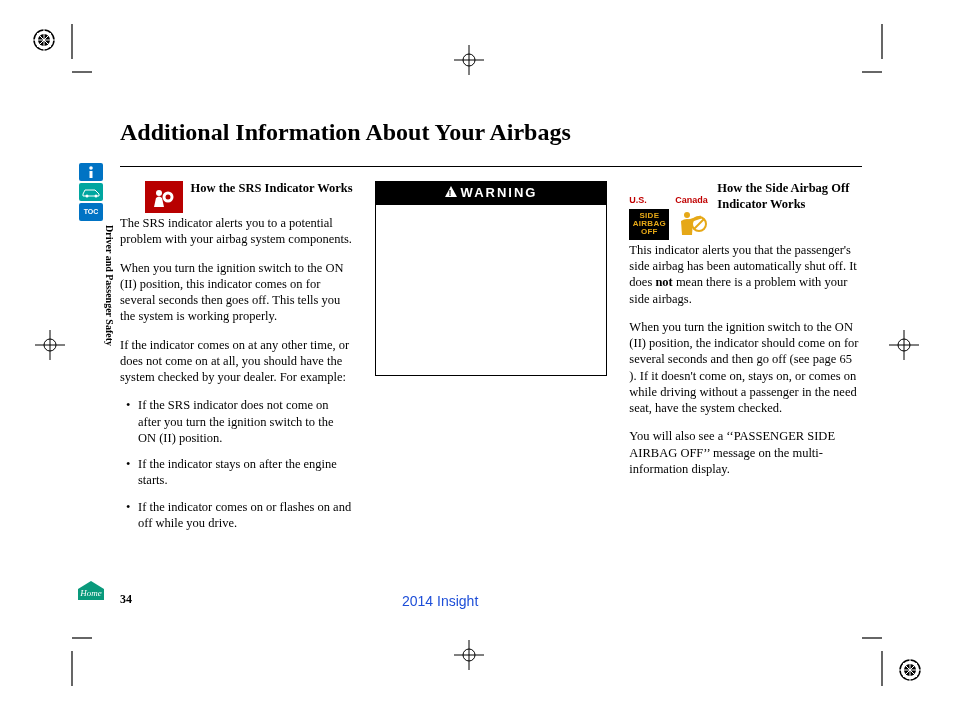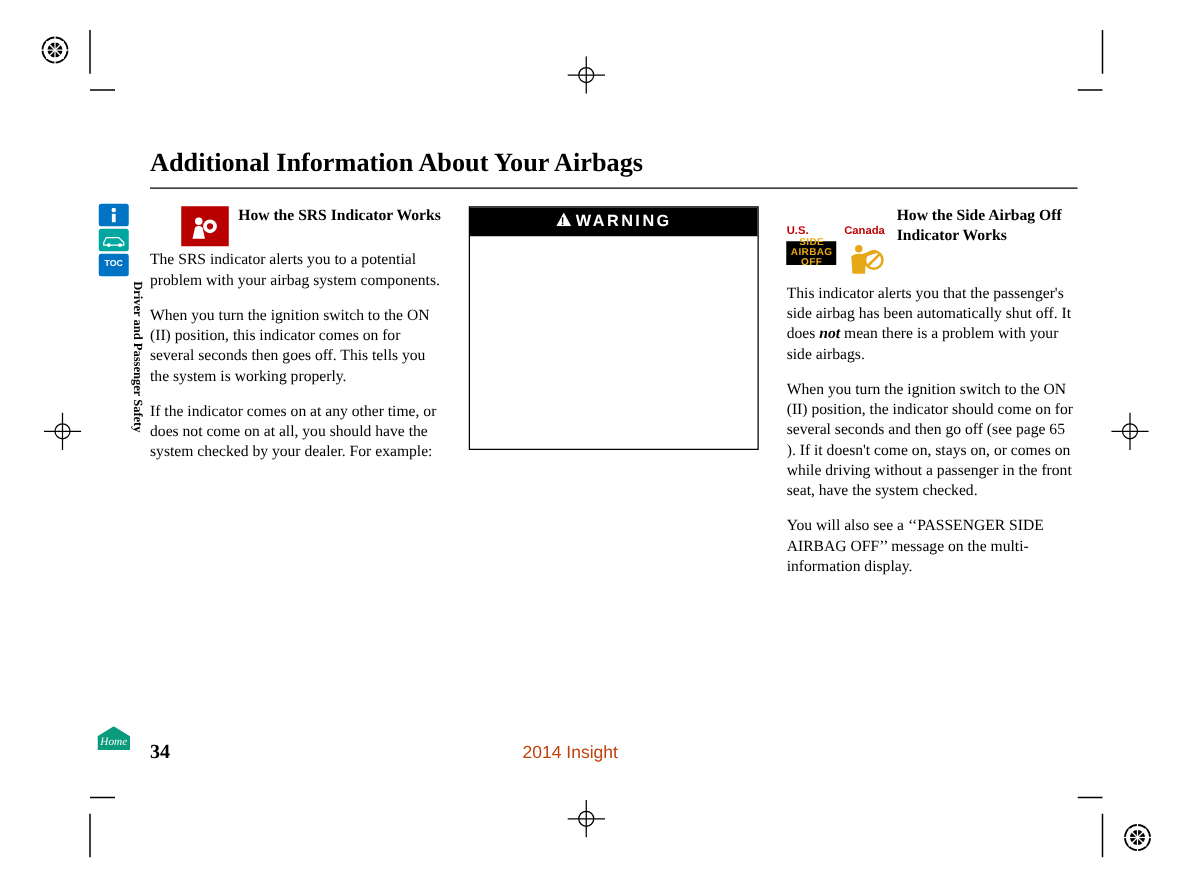"Additional Information About Your" .title { font-size: 21px -> 24px; padding-bottom: 6px -> 18px }
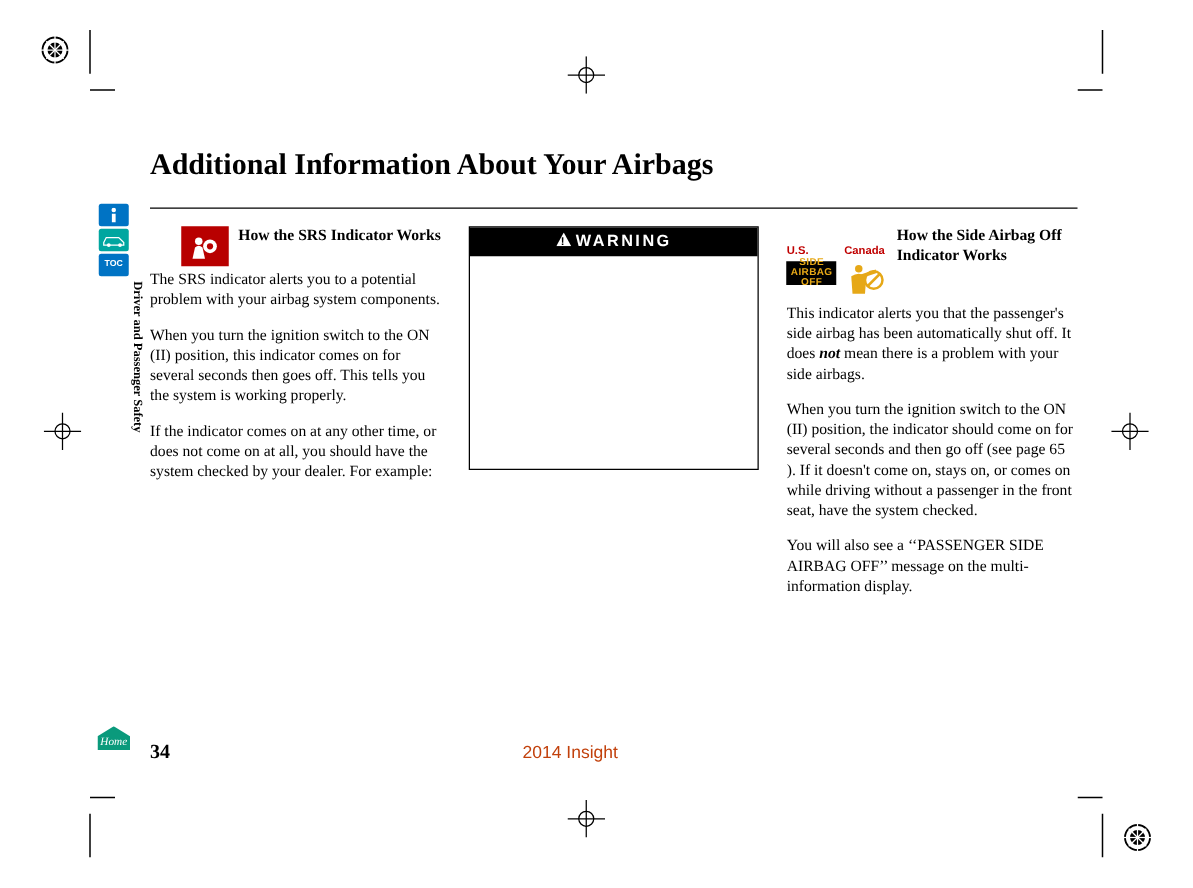"SIDE" .us-icon { height: 19px -> 31px }
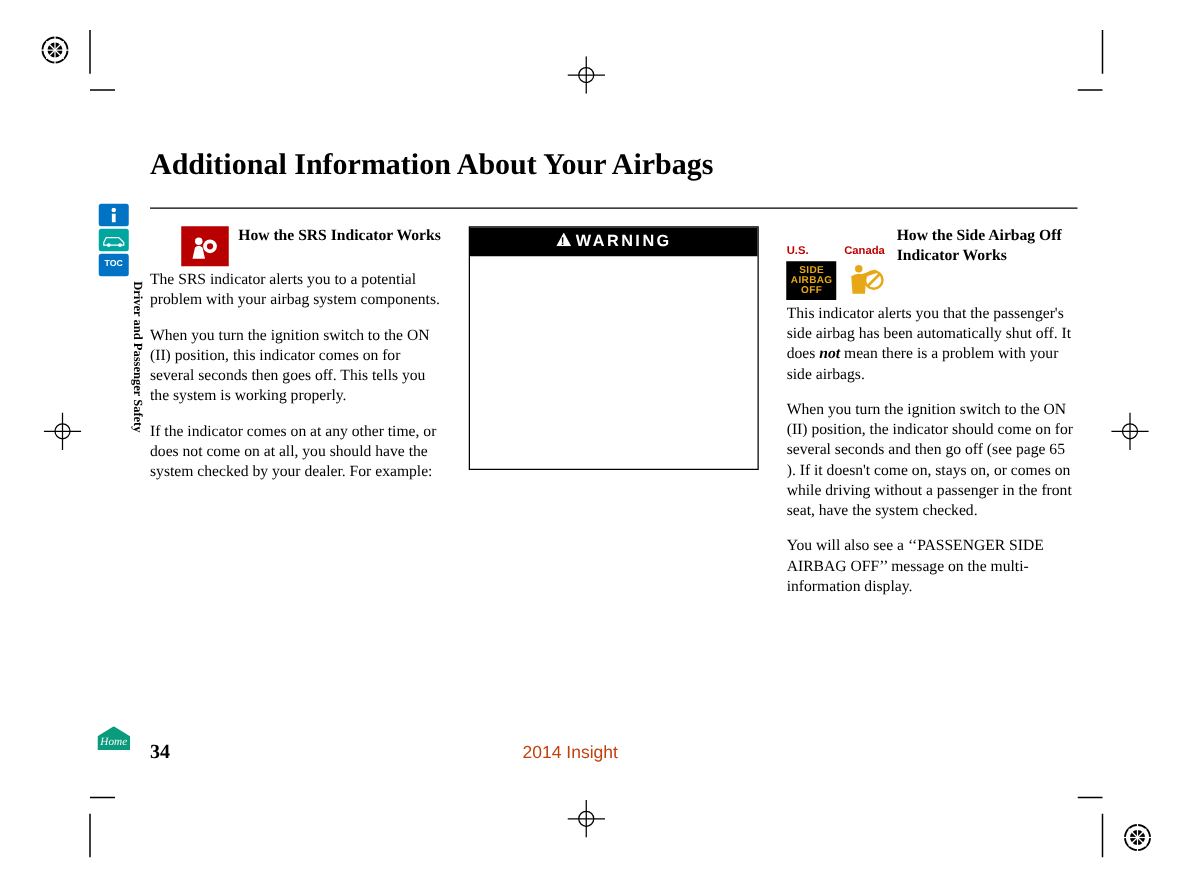"not" .emph { font-style: italic -> none }
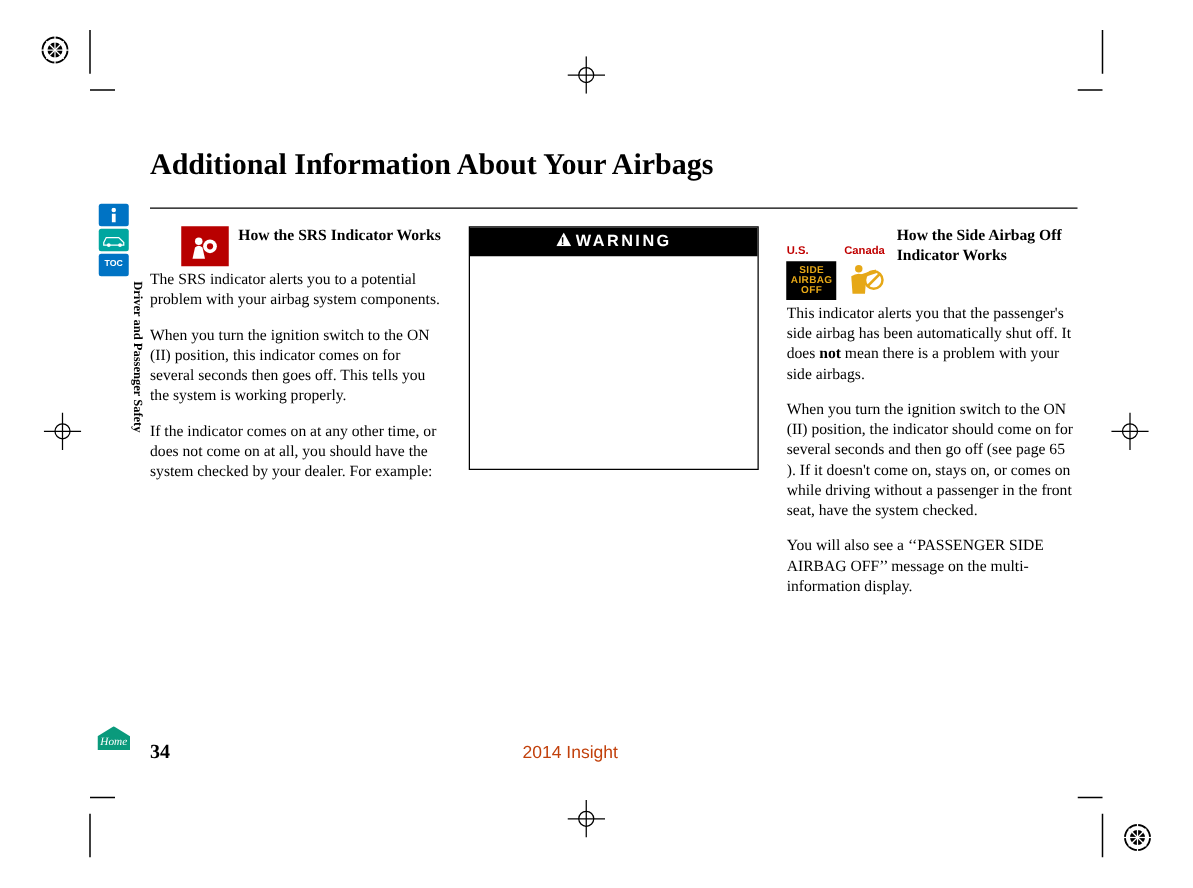"). If it doesn't come" span { text: front -> need }
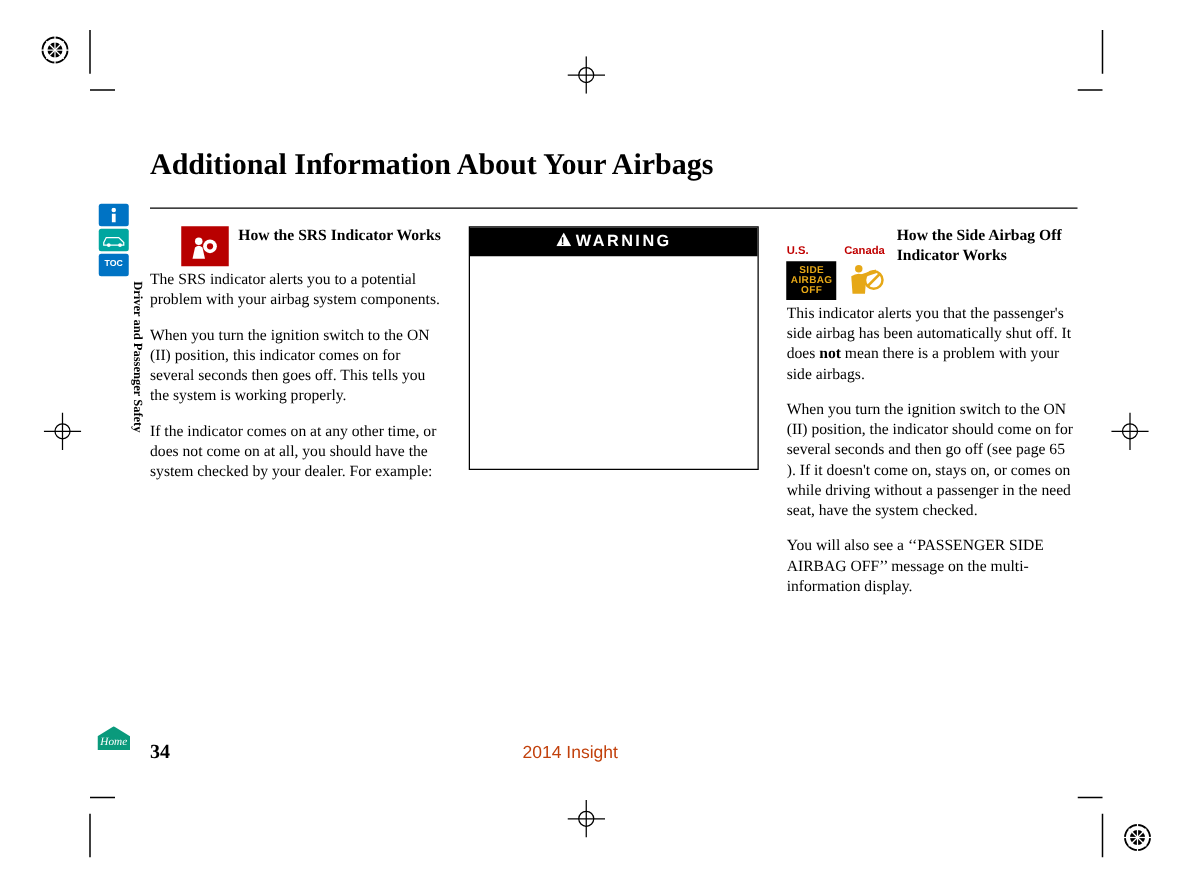"If the SRS indicator does" ul.bullets { html: none -> <ul> <li>If the SRS indicator does not come on after you turn the ignition switch to the ON (II) position.</li> <li>If the indicator stays on after the engine starts.</li> <li>If the indicator comes on or flashes on and off while you drive.</li> </ul> }
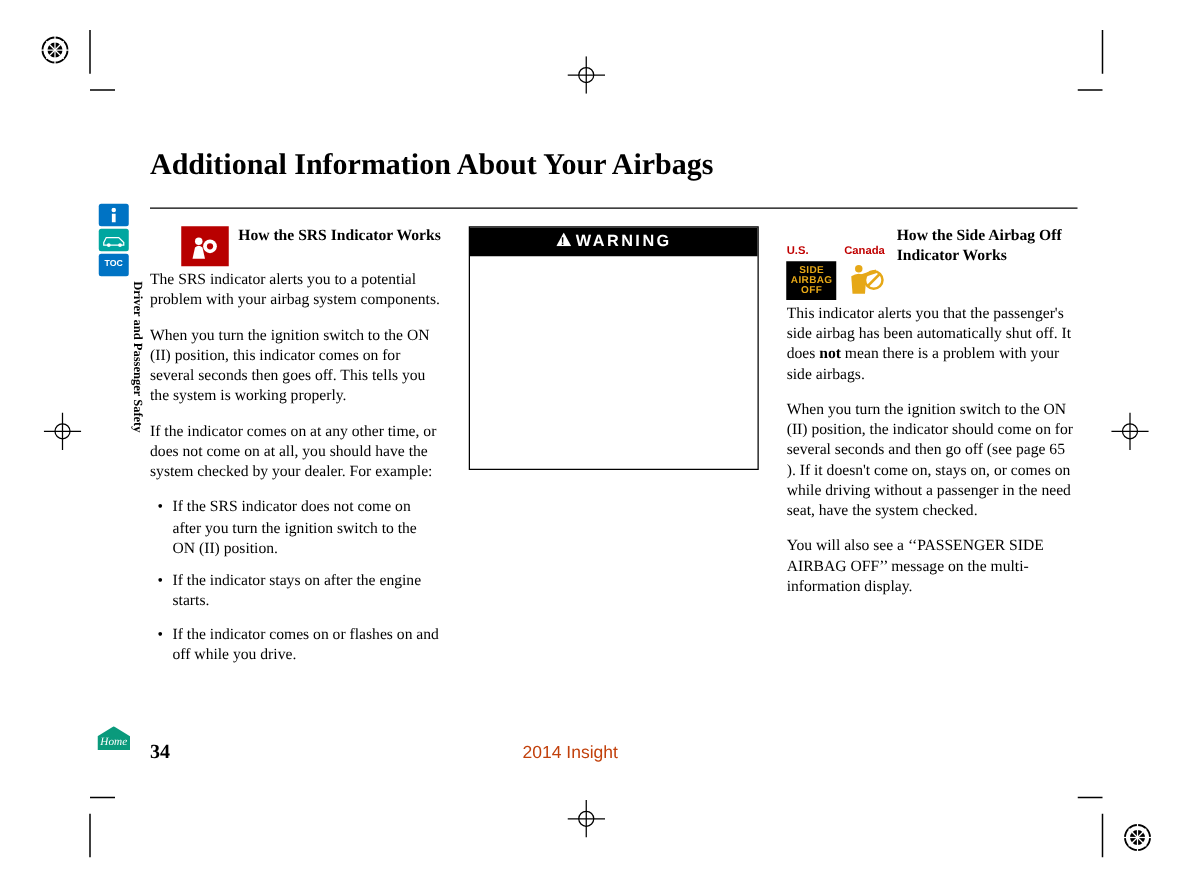"34" .page-num { font-size: 16px -> 12px }
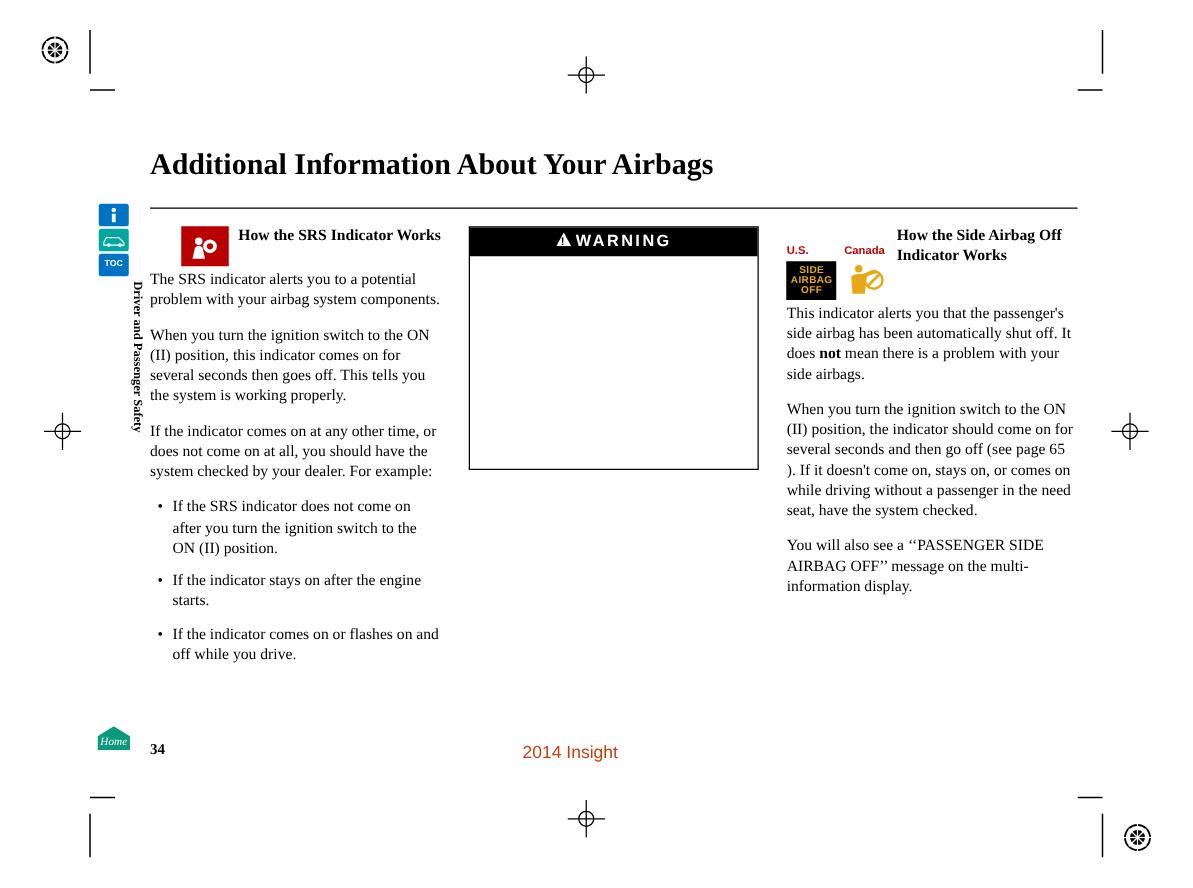"2014 Insight" .model-year { color: #c2410c -> #1d4ed8; left: 418px -> 402px }
